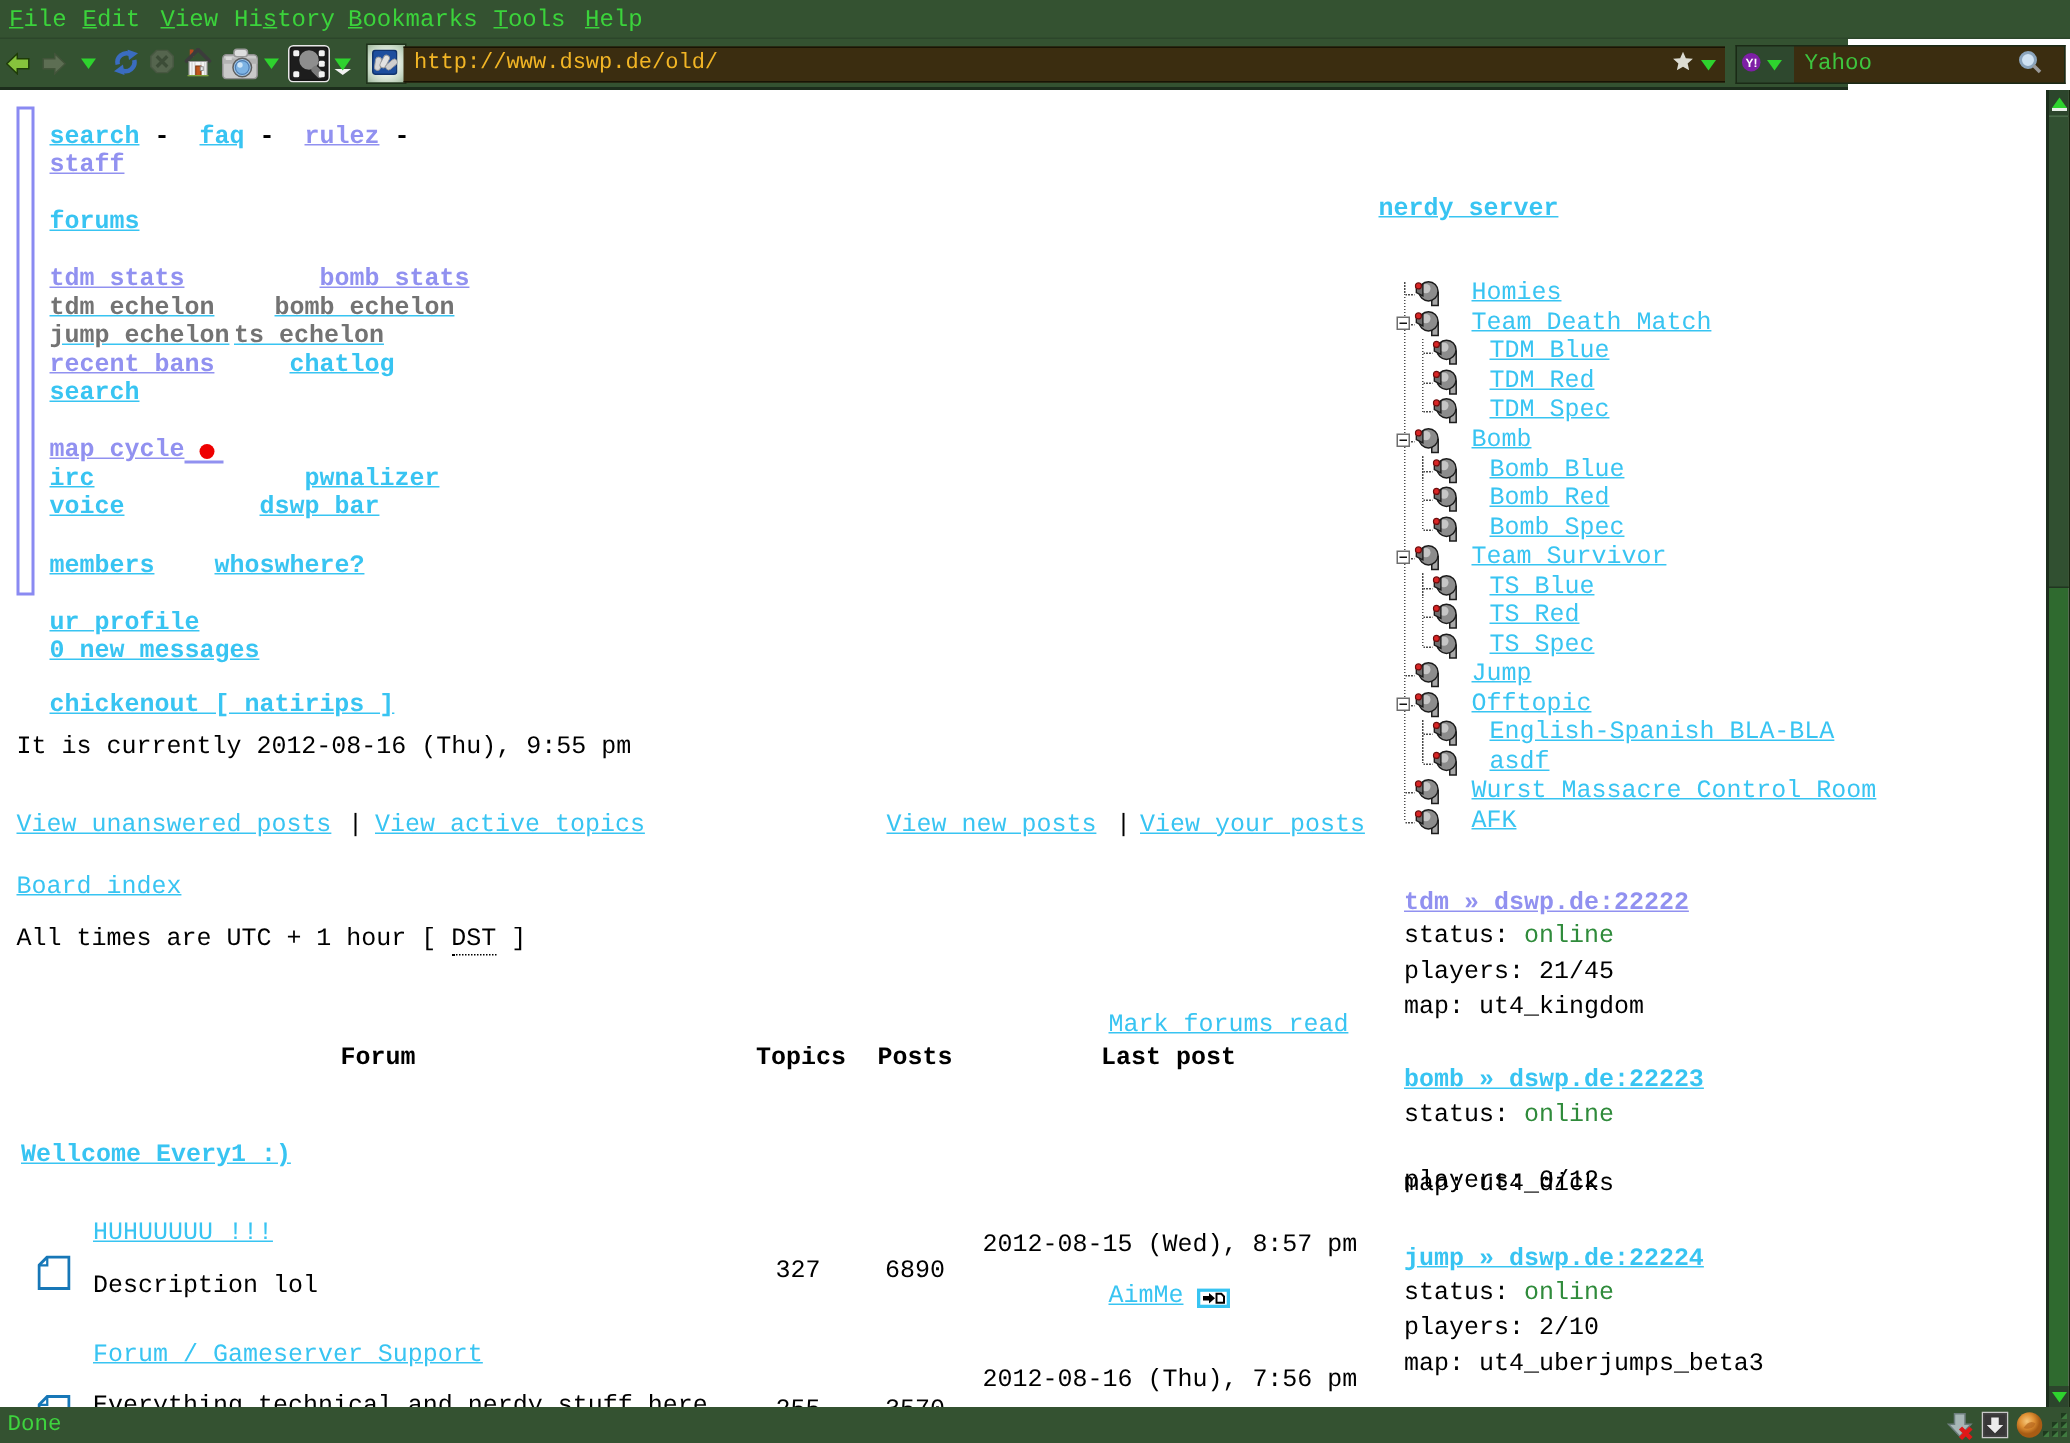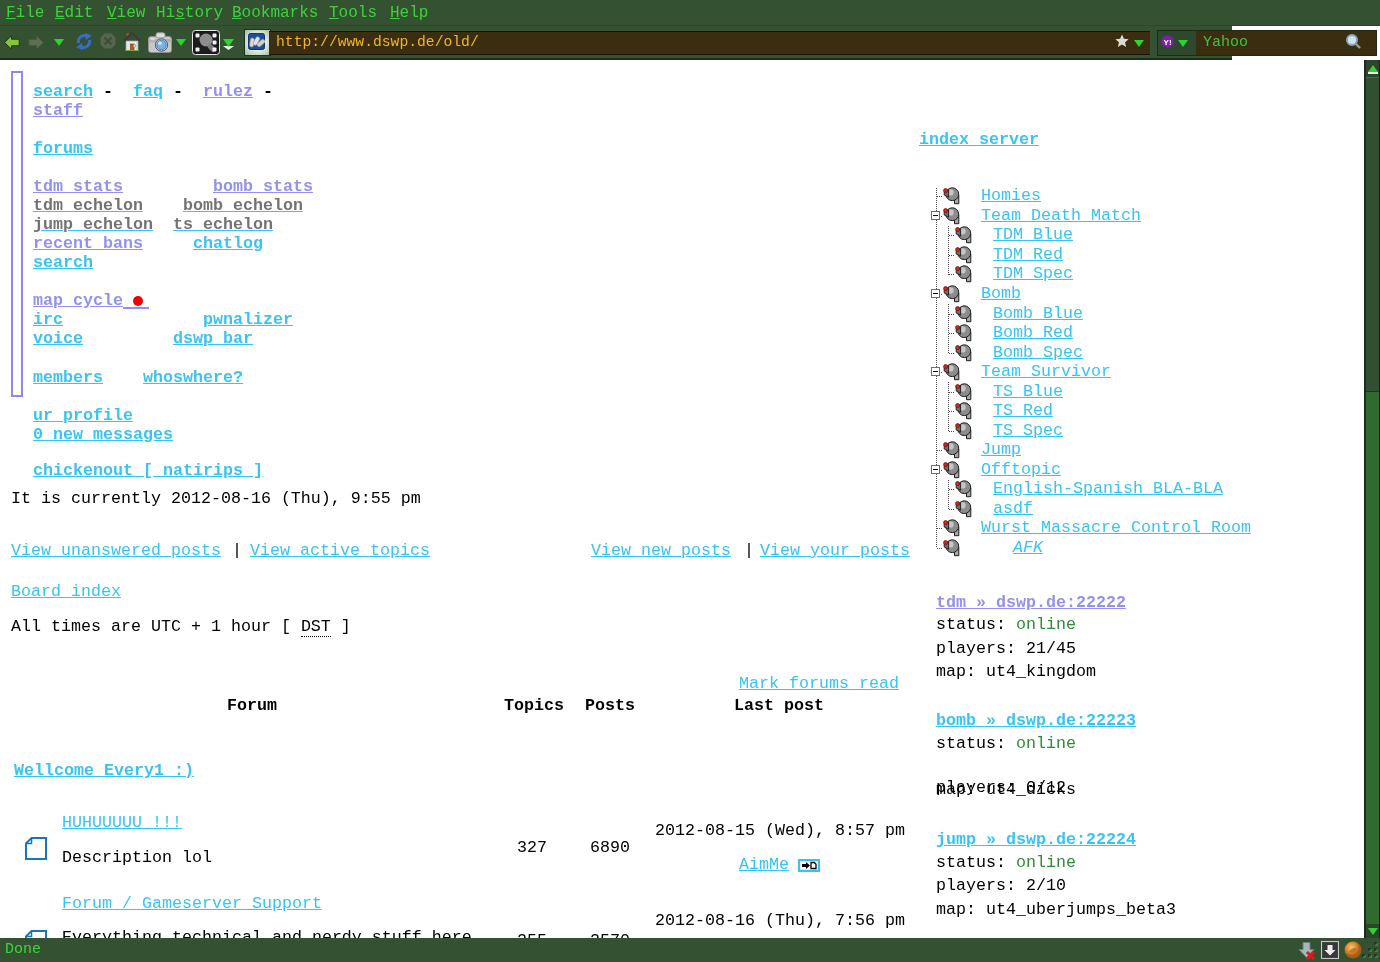"index server" div.ln { text: index -> nerdy }
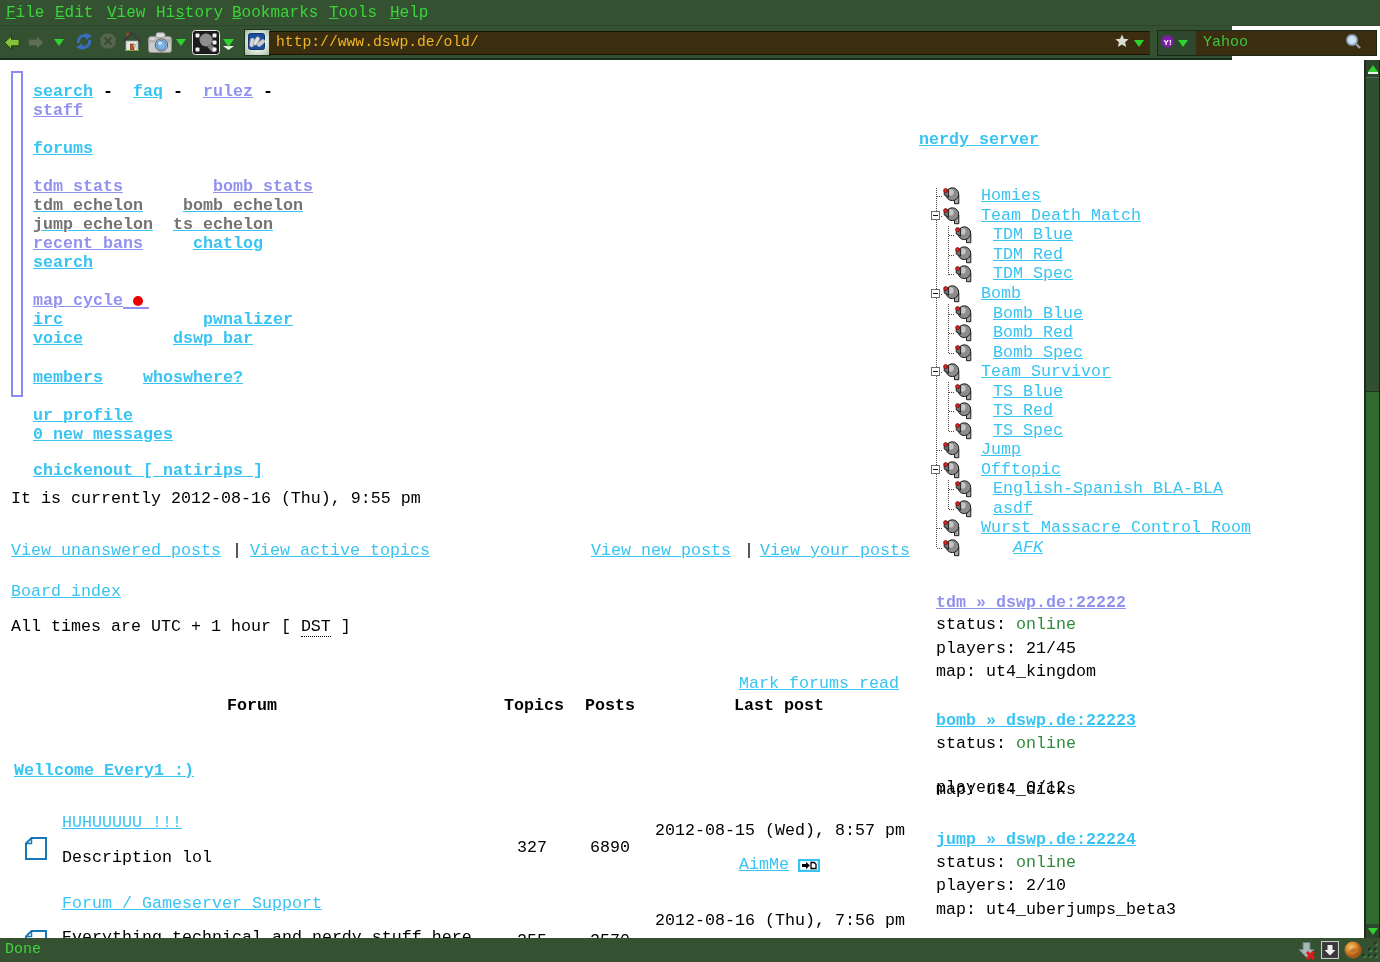"ts echelon" span.abs { left: 173px -> 156px }
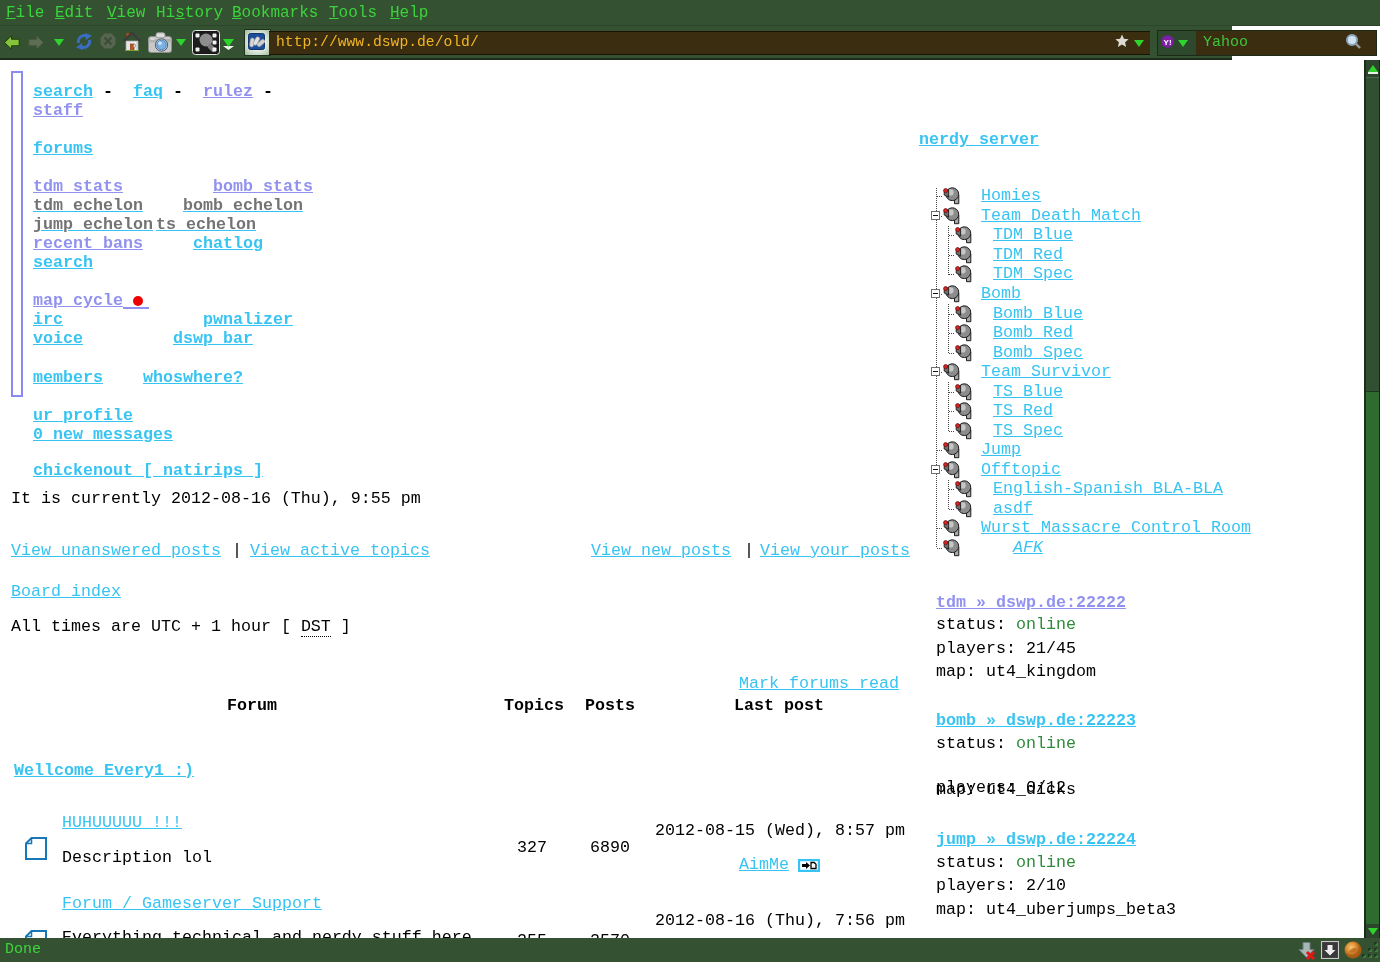"AFK" div.ln { font-style: italic -> none; left: 1013px -> 981px }
